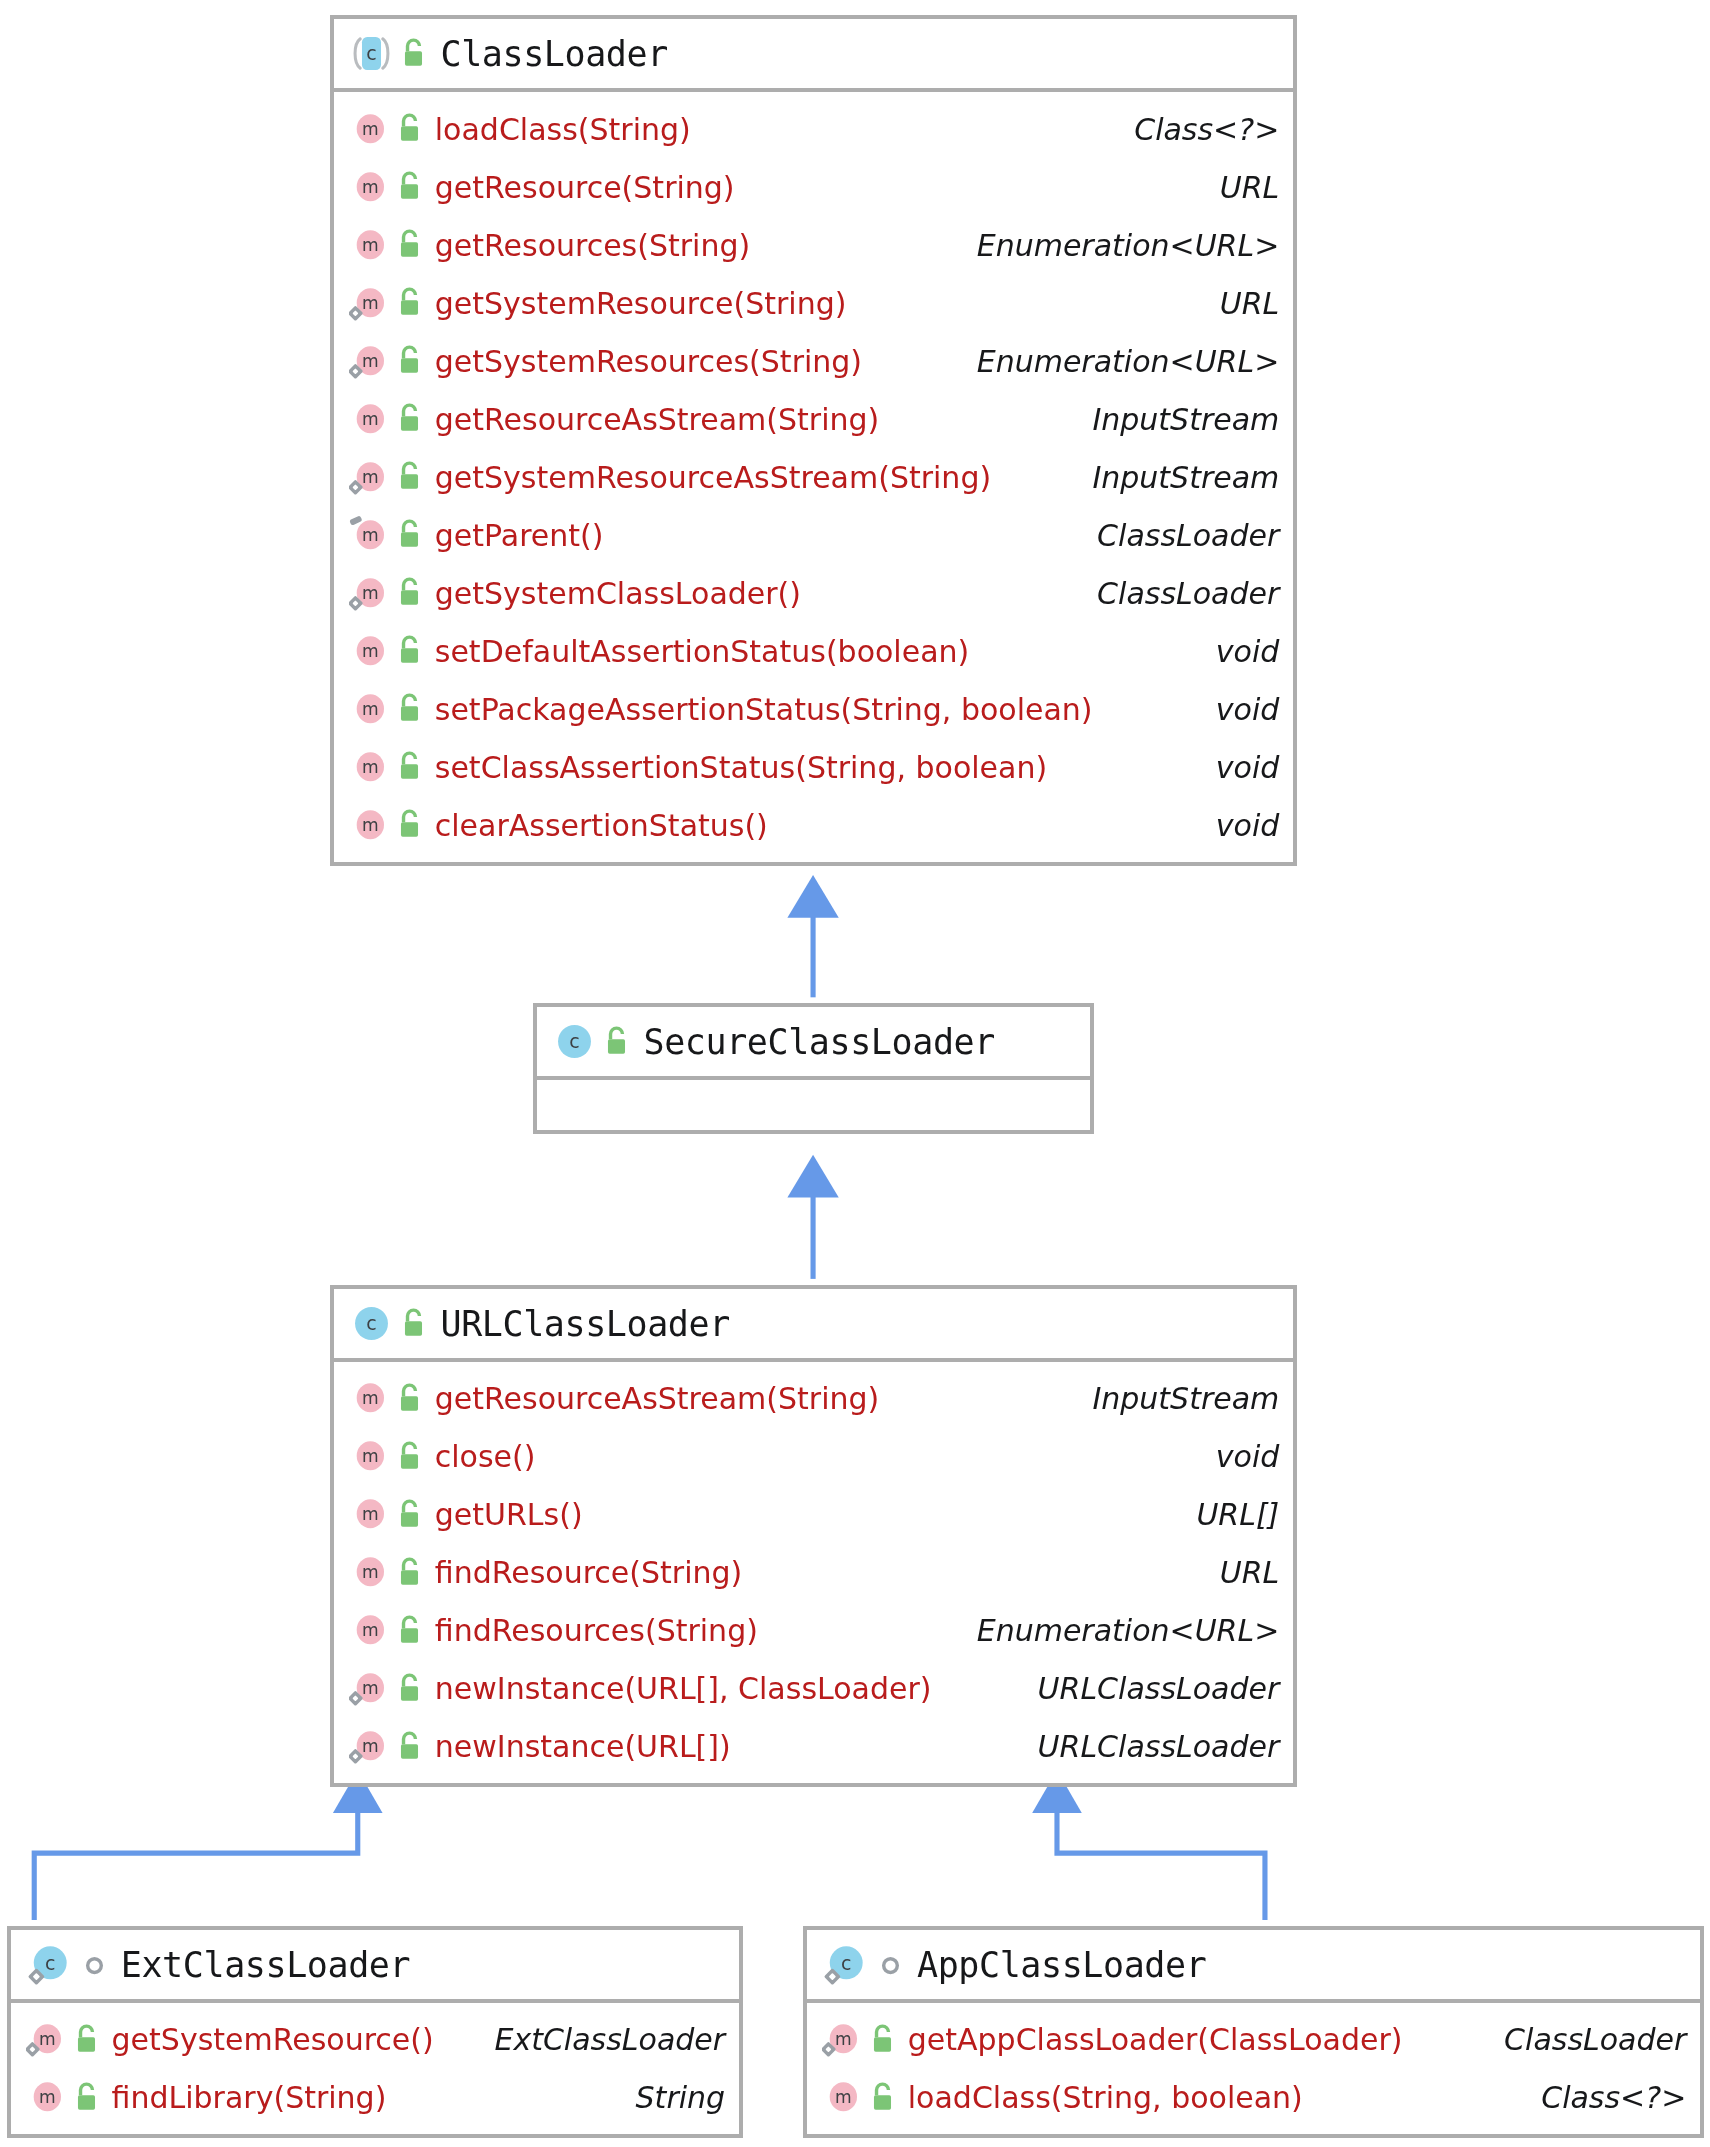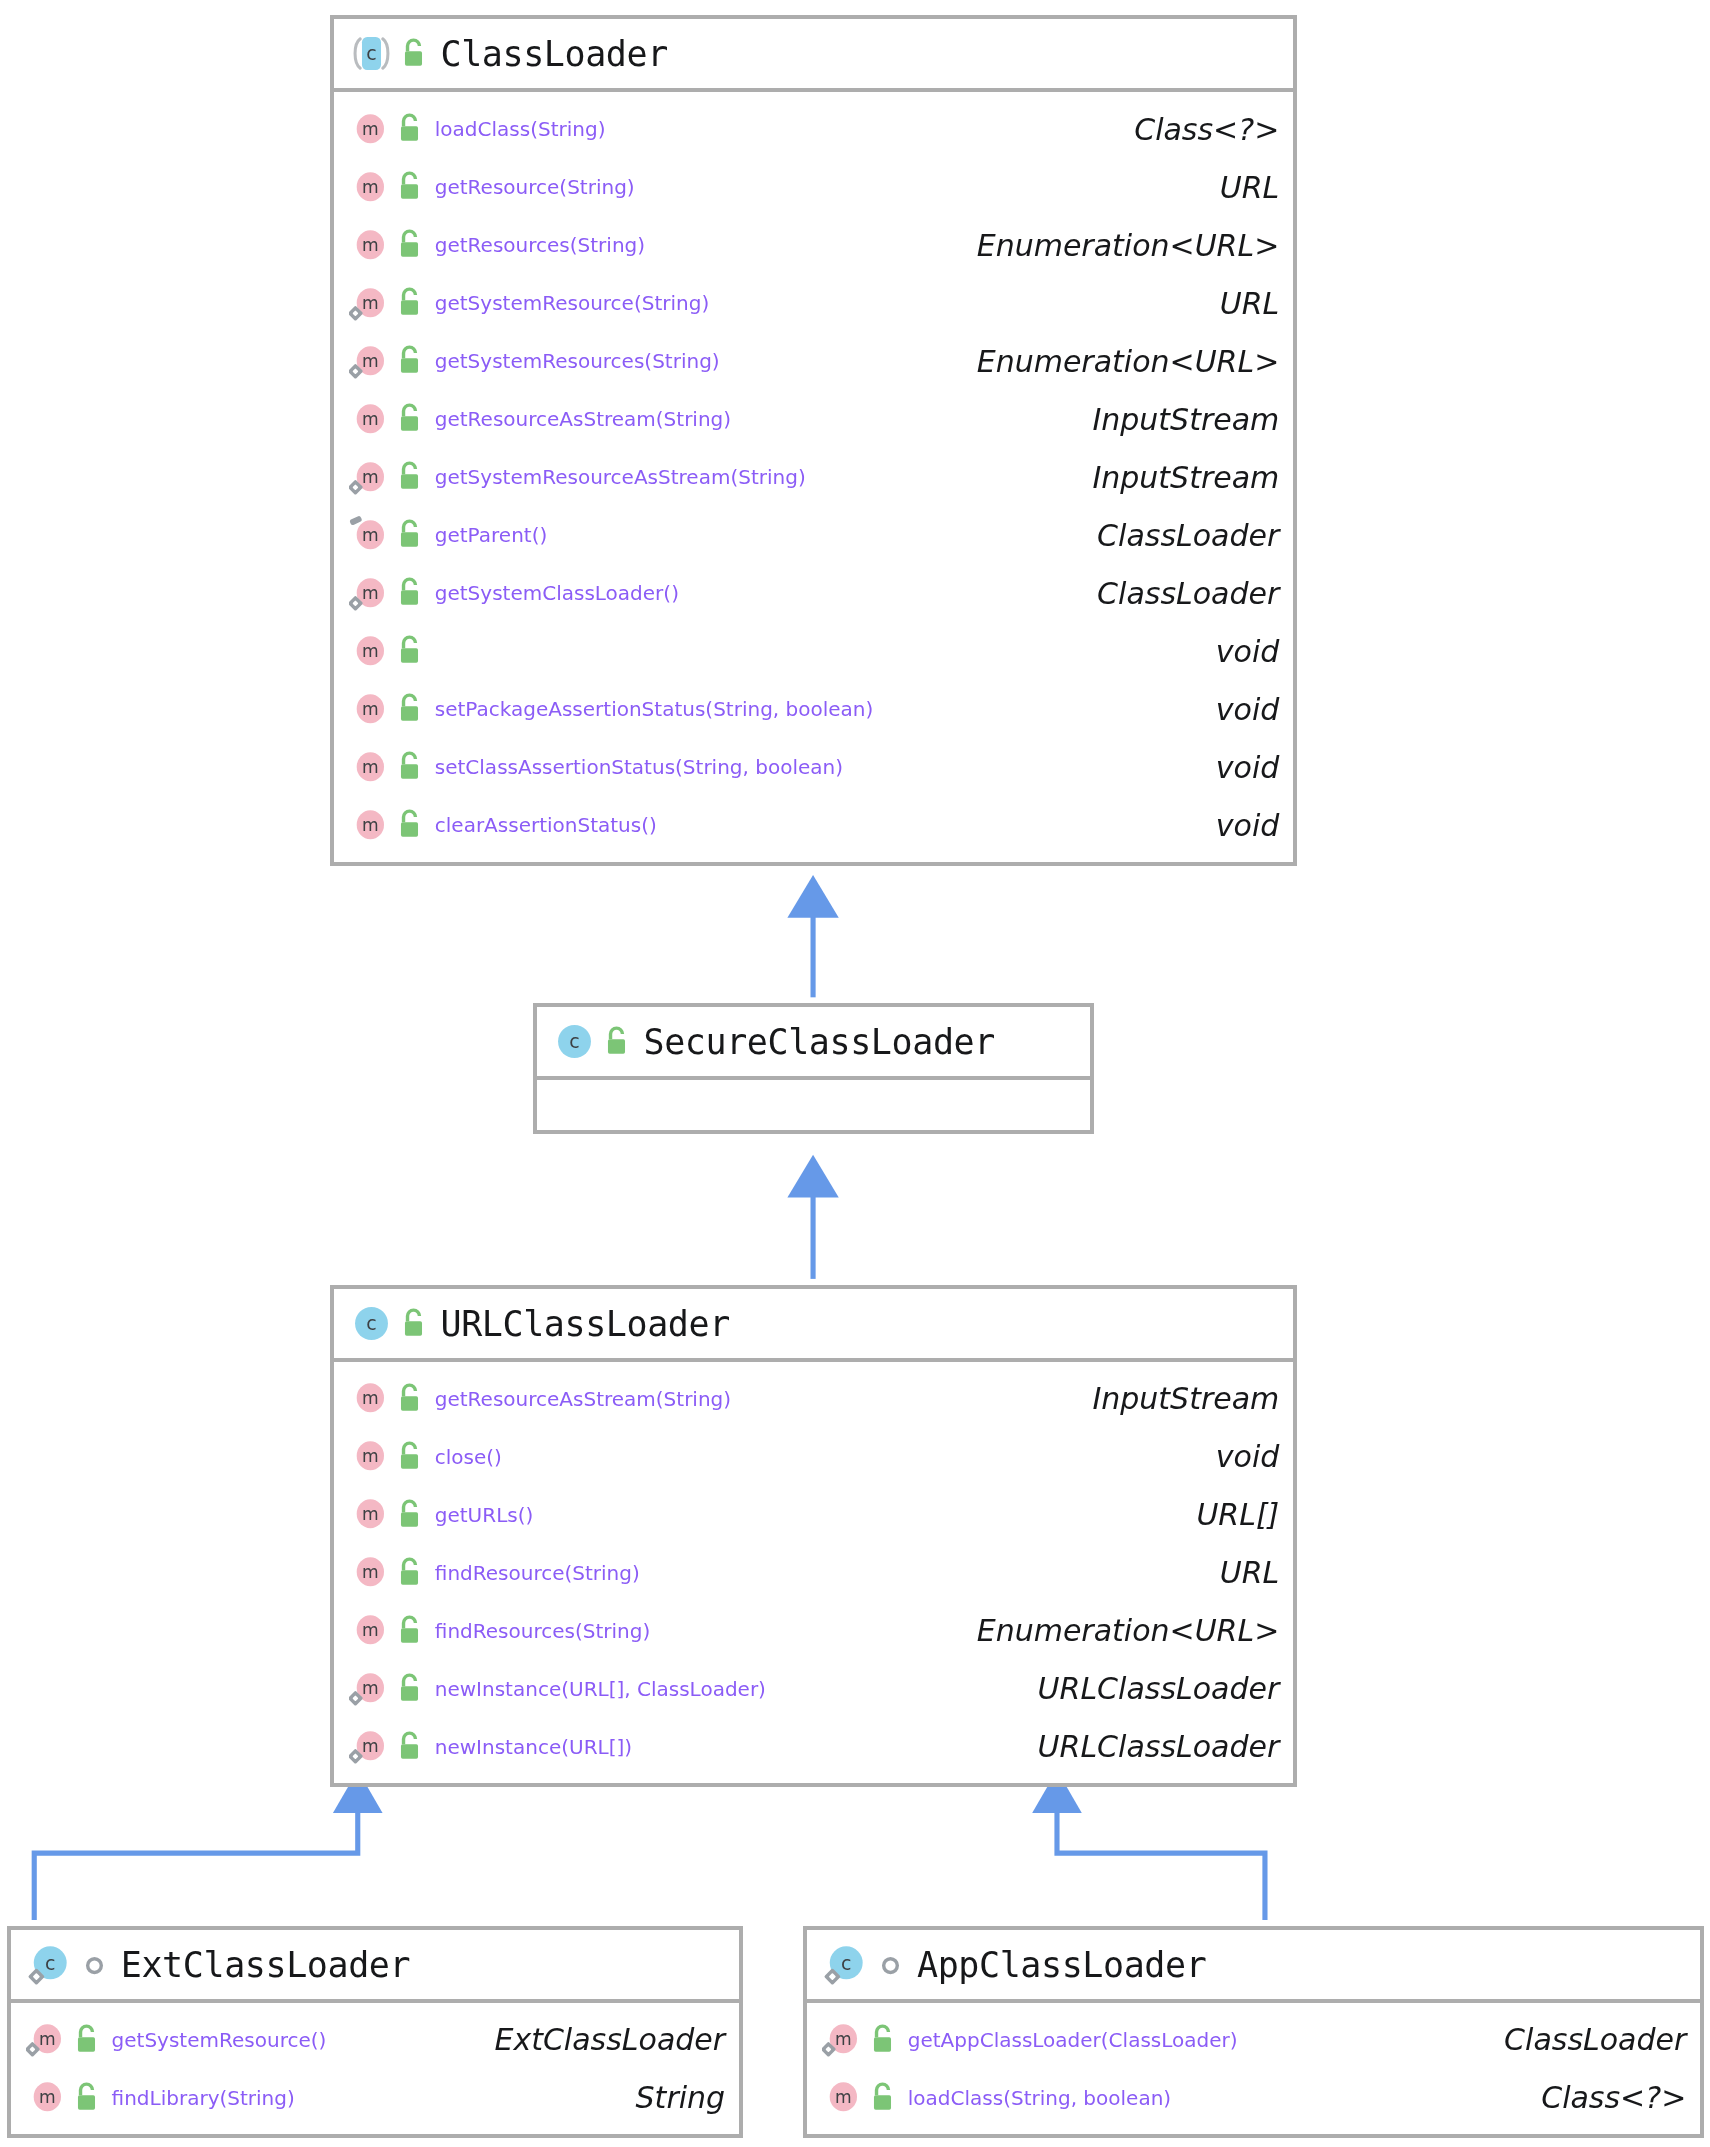"loadClass(String)" .row-name { color: #8b5cf6 -> #b91c1c; font-size: 20px -> 30px }
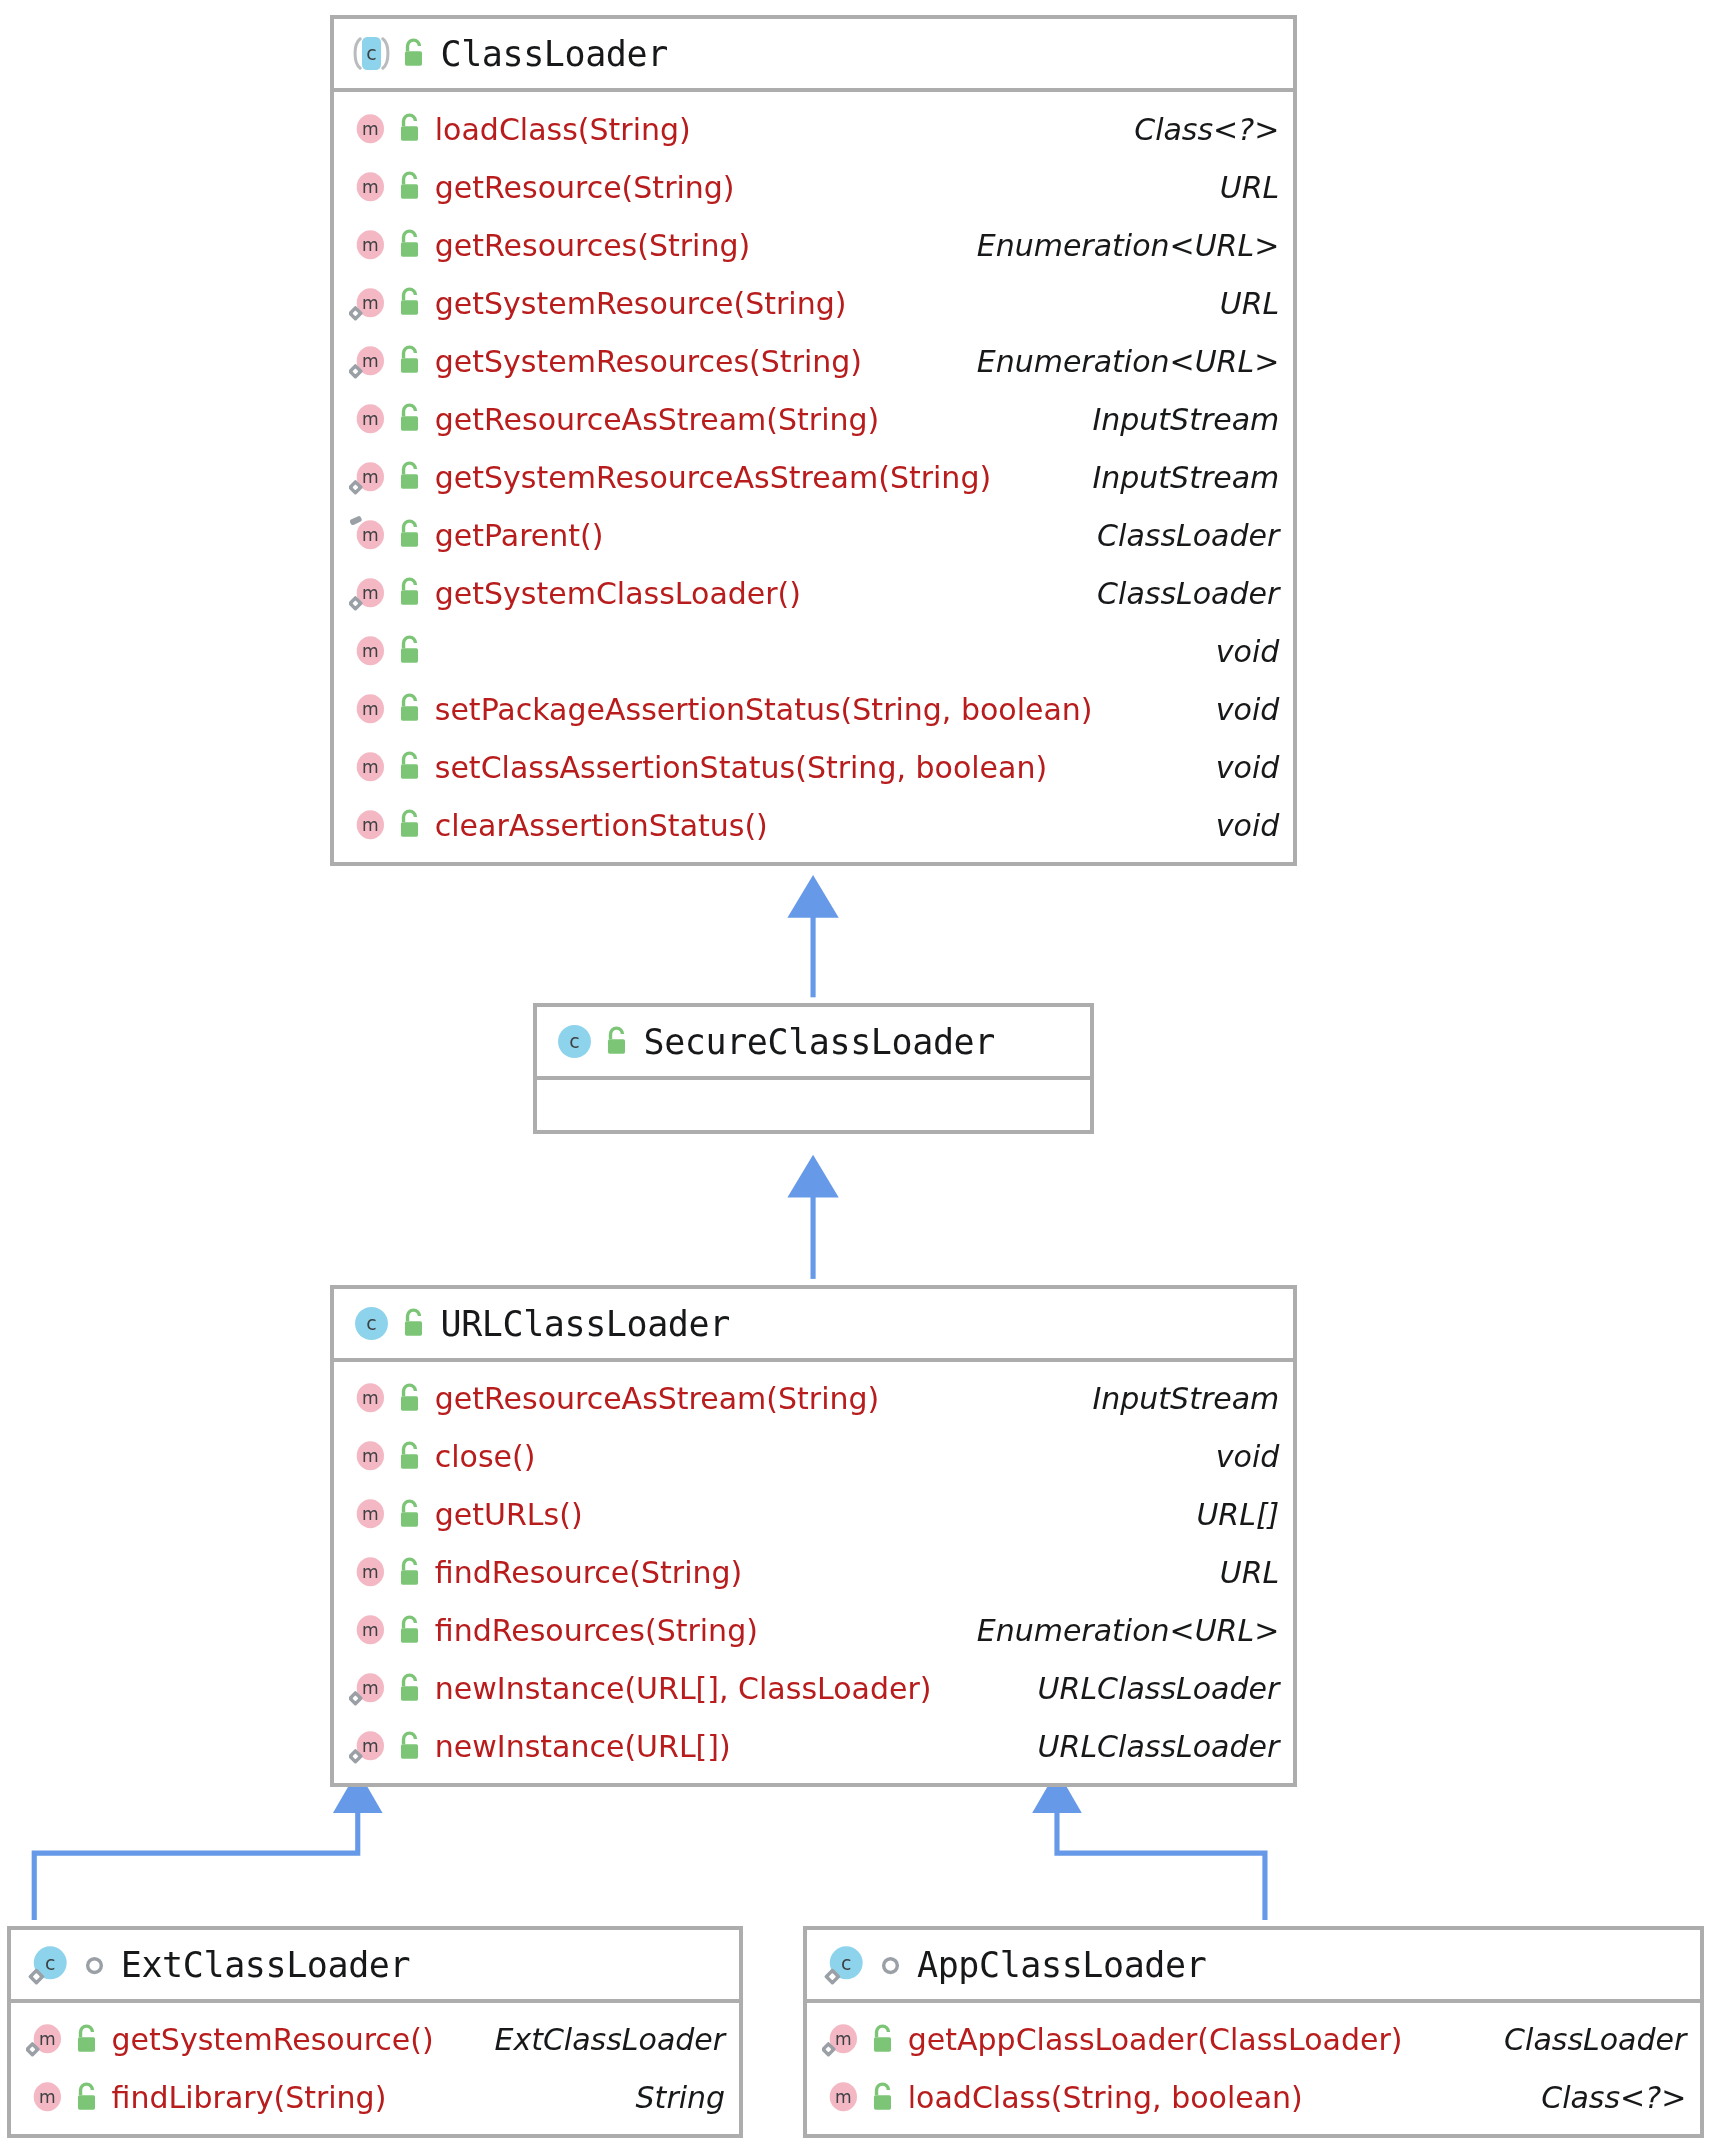"setDefaultAssertionStatus(boolean)" span.row-name { html: none -> <span>setDefaultAssertionStatus(boolean)</span> }
